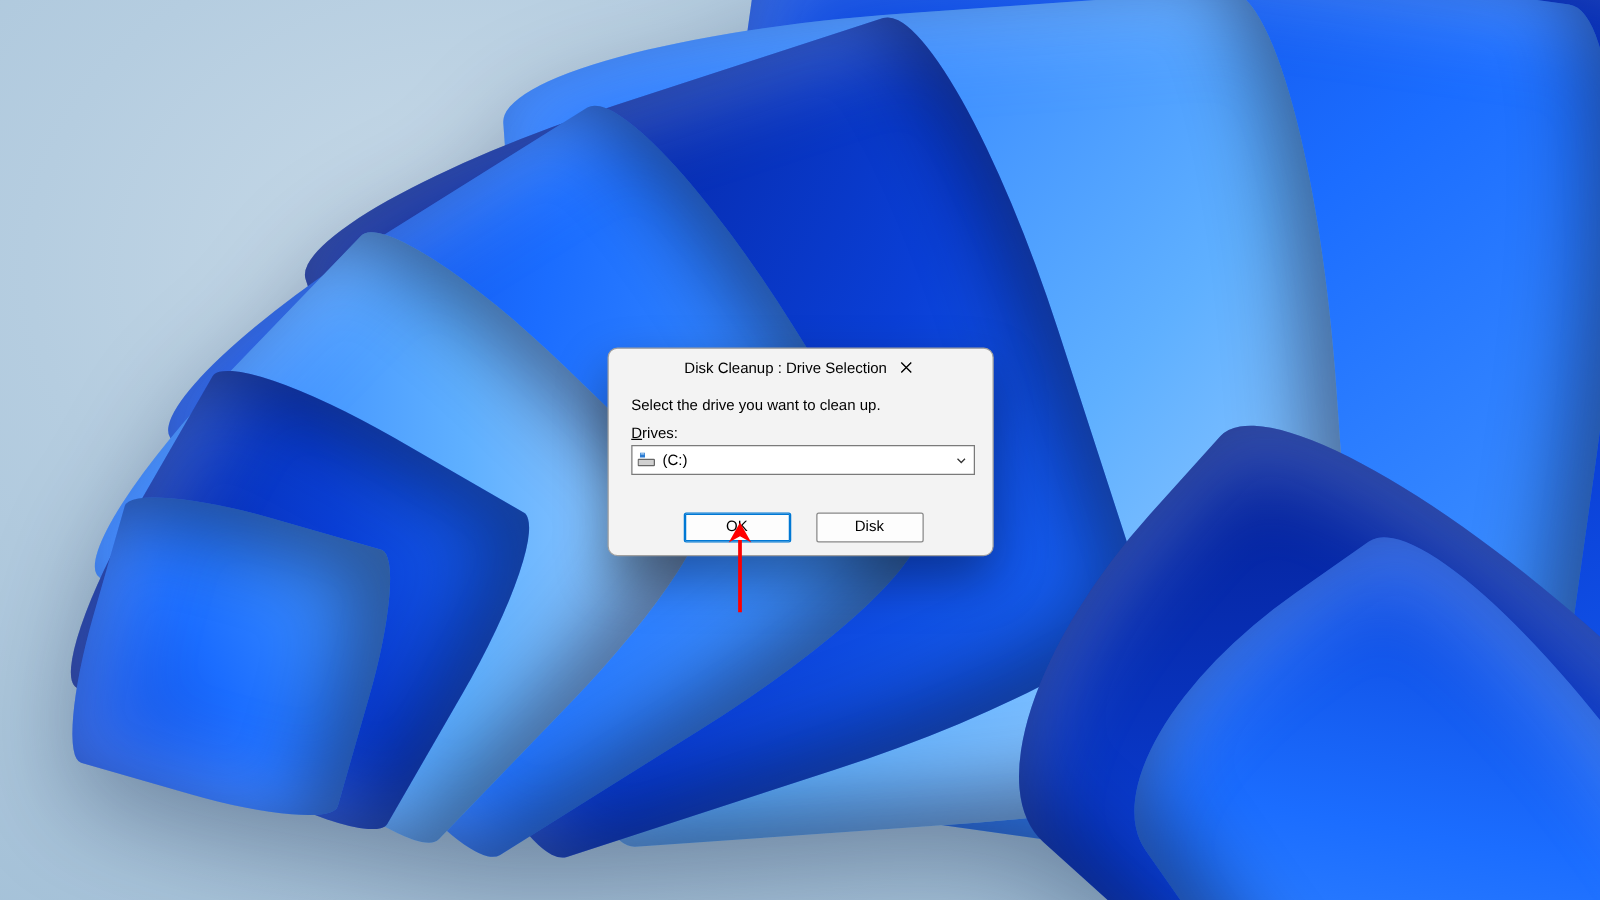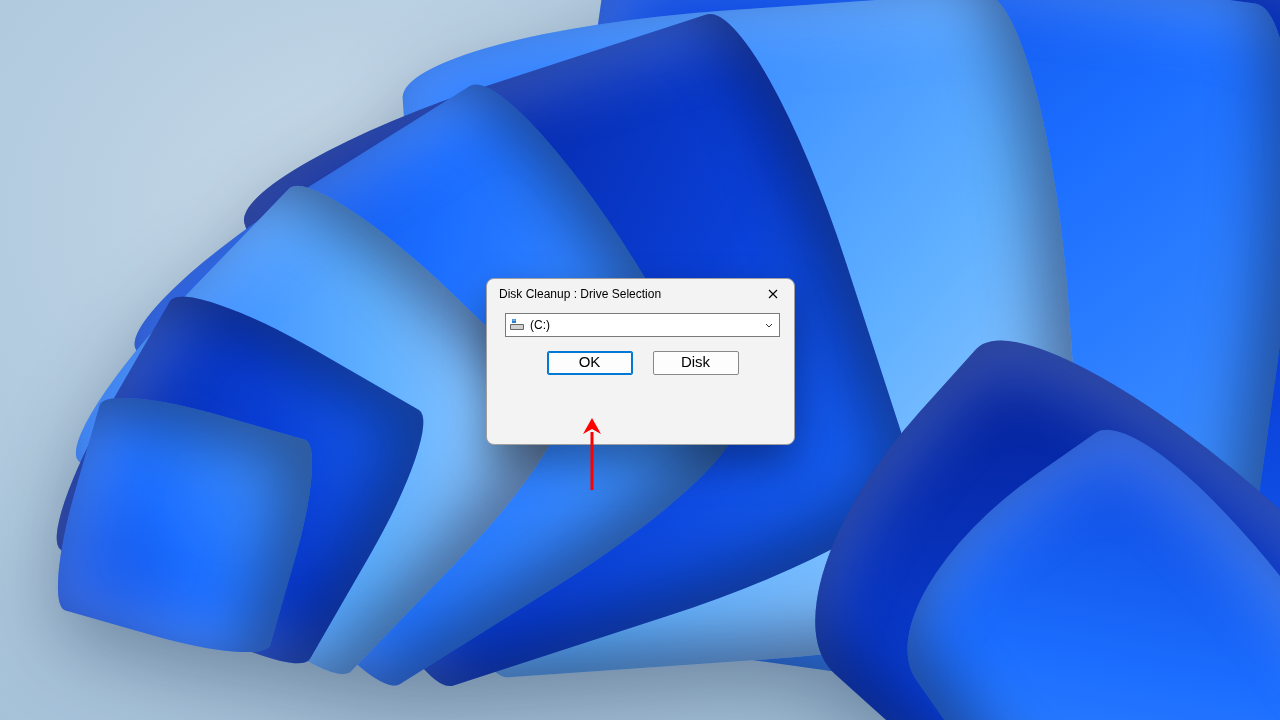"Disk Cleanup : Drive Selection" .titlebar { justify-content: space-between -> center }
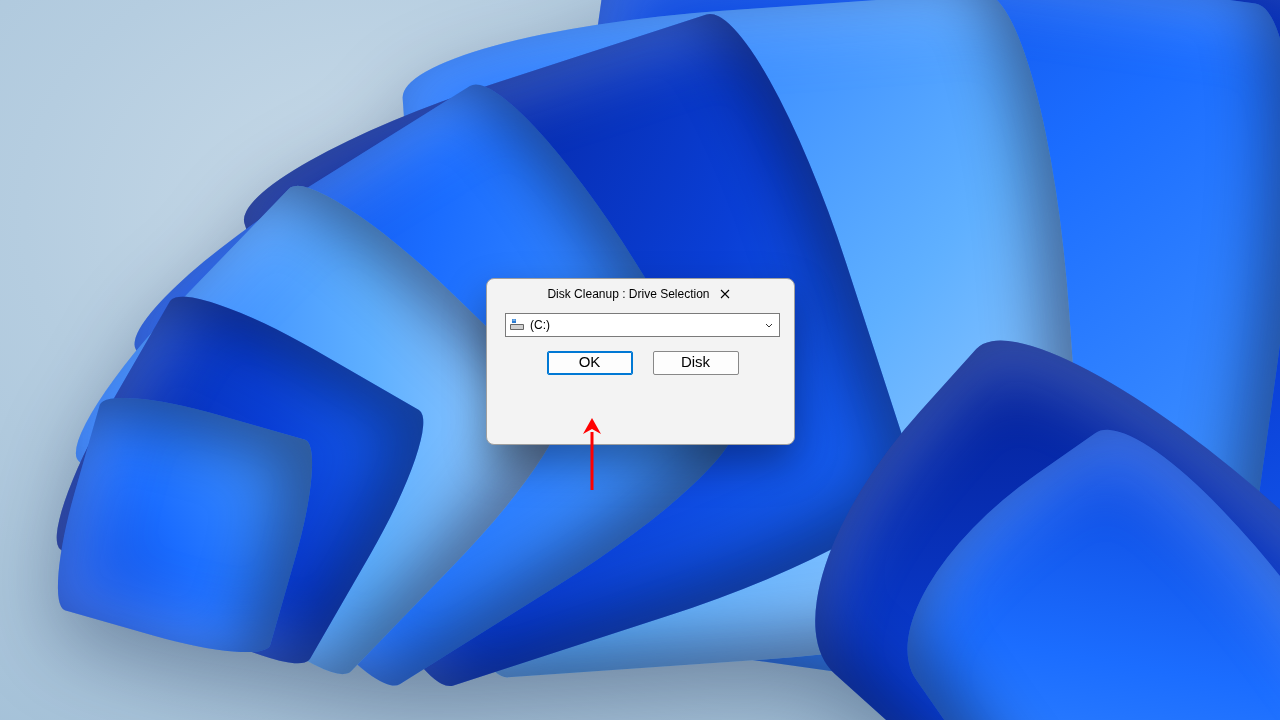"Select the drive you want" div.instruction { html: none -> <div>Select the drive you want to clean up.</div> }
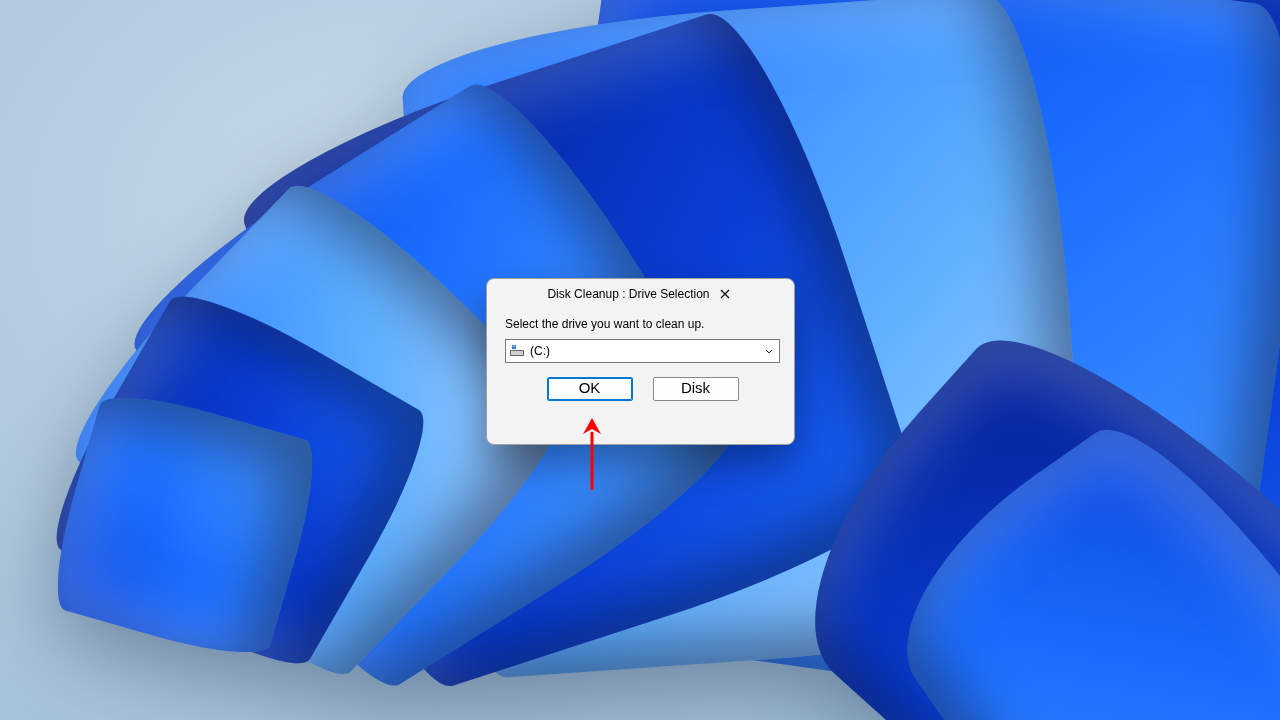"Drives:" div.lbl { html: none -> <div><span>D</span><span>rives:</span></div> }
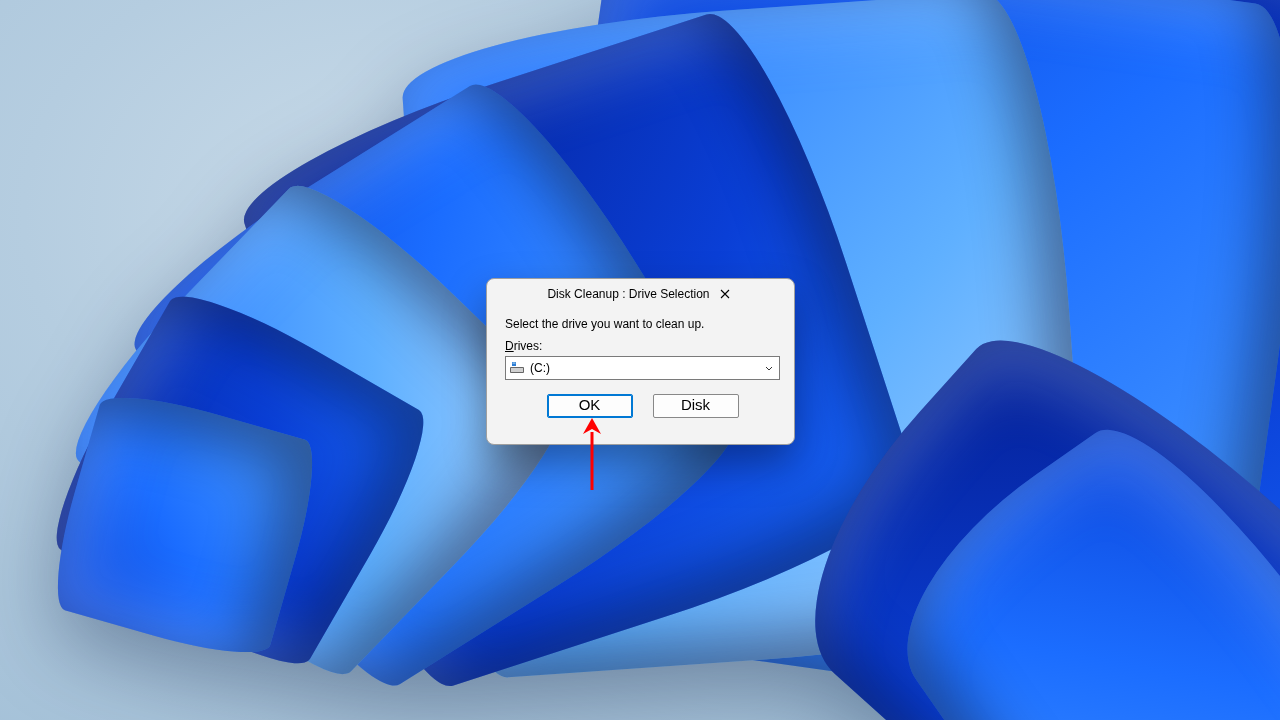"OK" .btn { font-size: 15px -> 12px; margin-top: none -> 16px }
